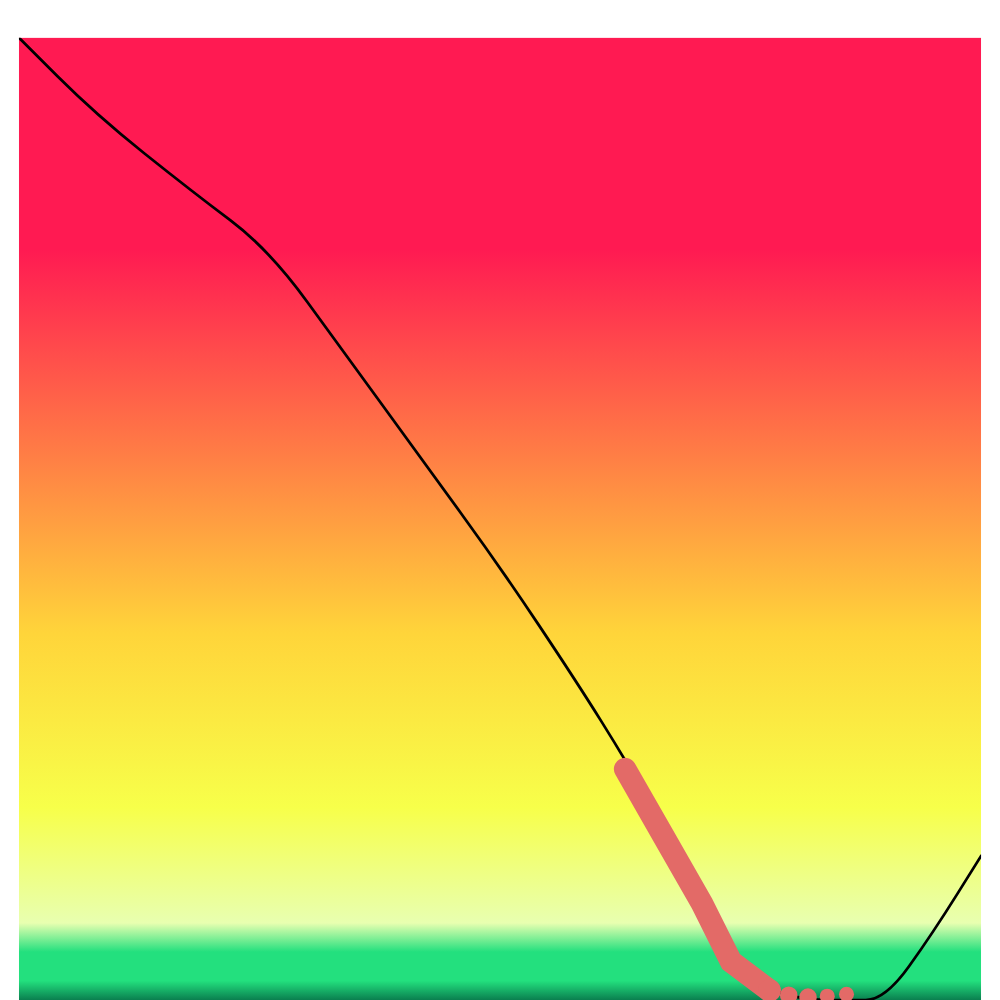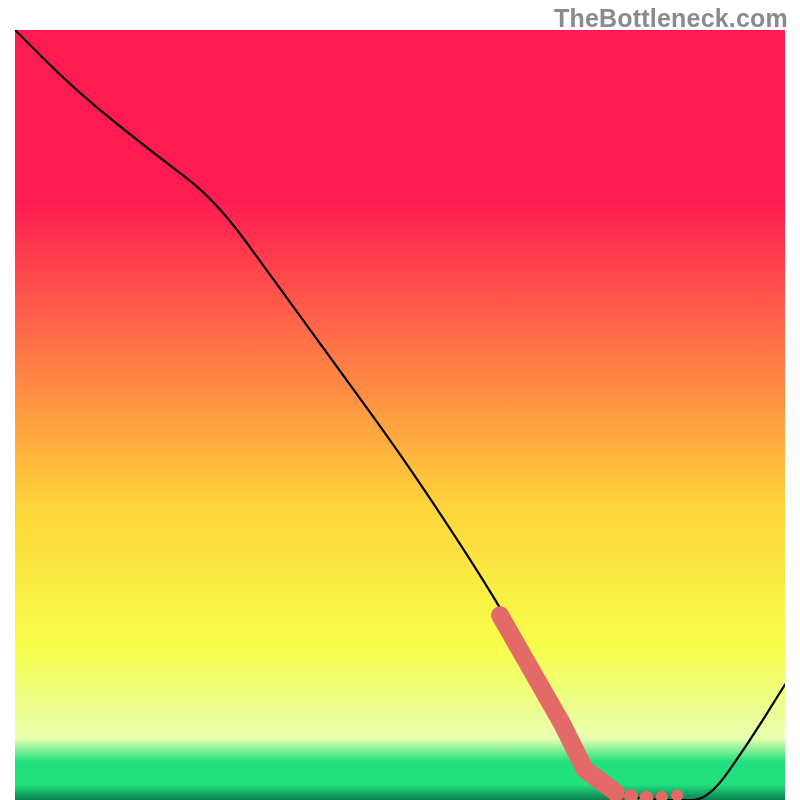"TheBottleneck.com" div.watermark { html: <div>TheBottleneck.com</div> -> none }
